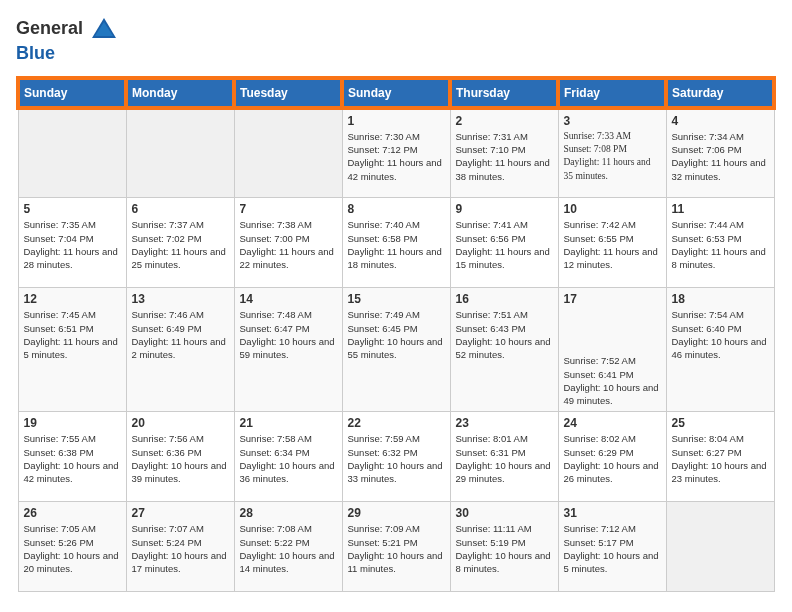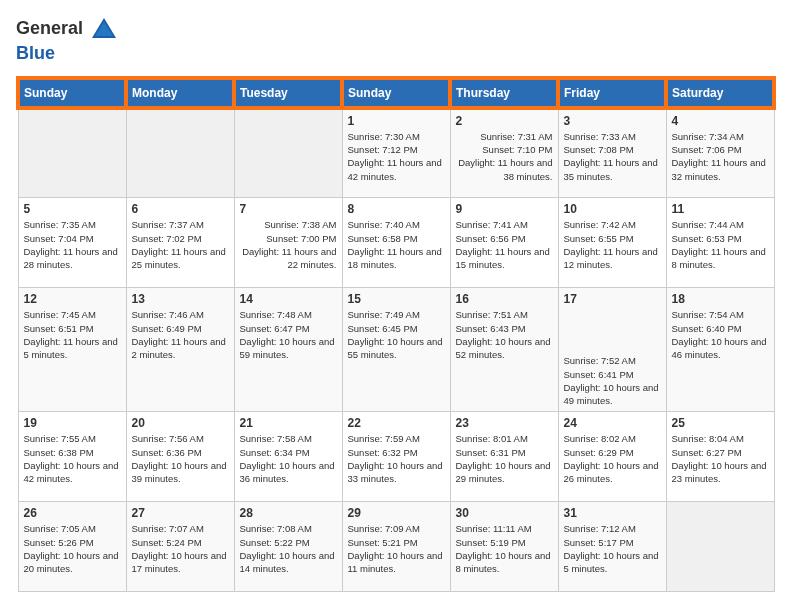"Sunrise: 7:31 AM" div.day-info { text-align: right -> none }
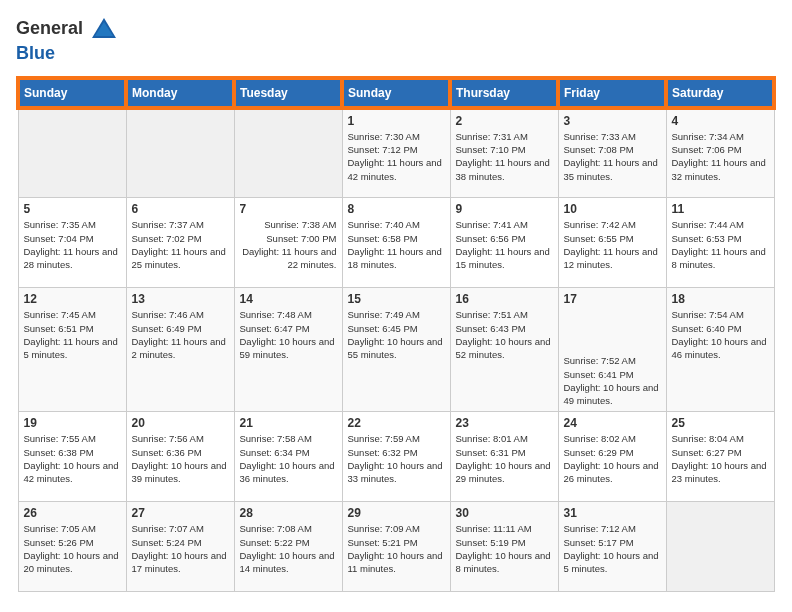"Sunrise: 7:33 AM" div.day-info { font-family: none -> Liberation Serif, serif }
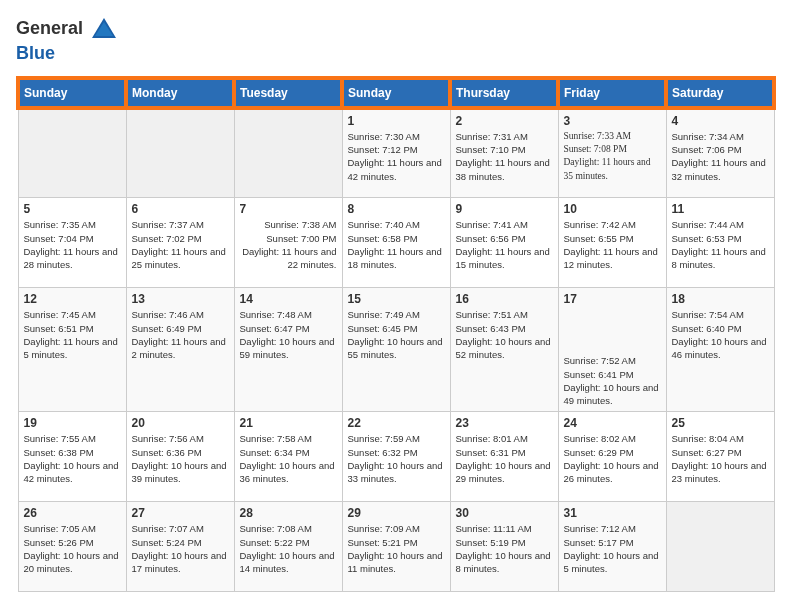"Sunrise: 7:38 AM" div.day-info { text-align: right -> none }
